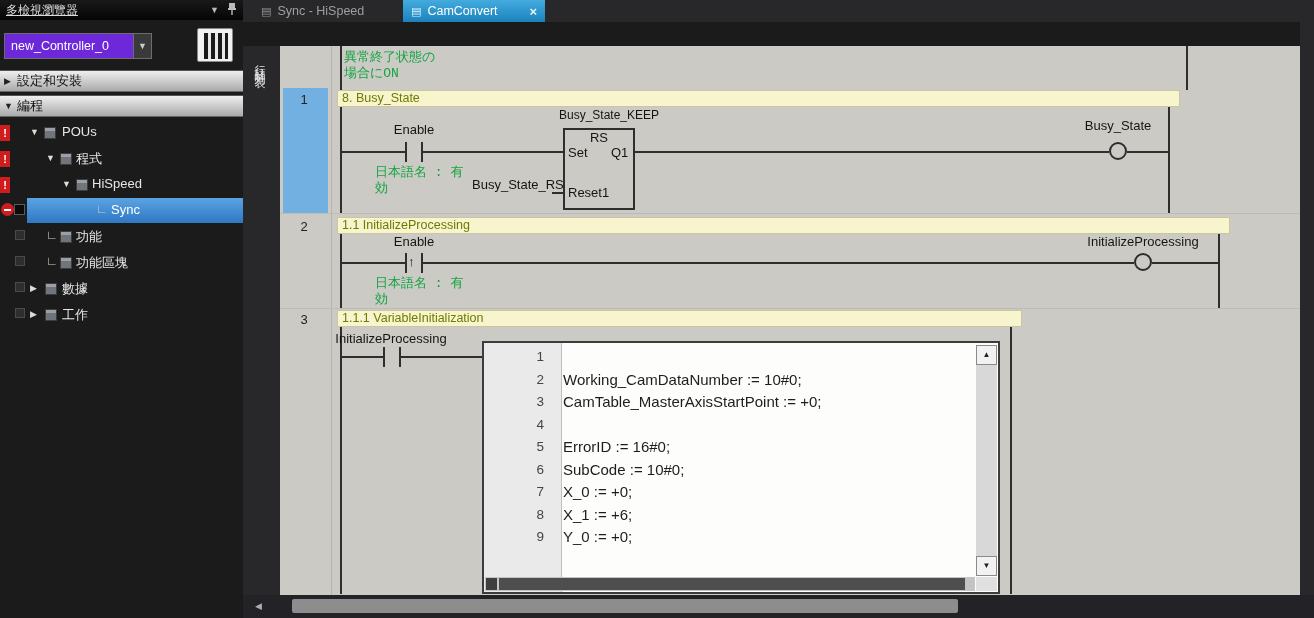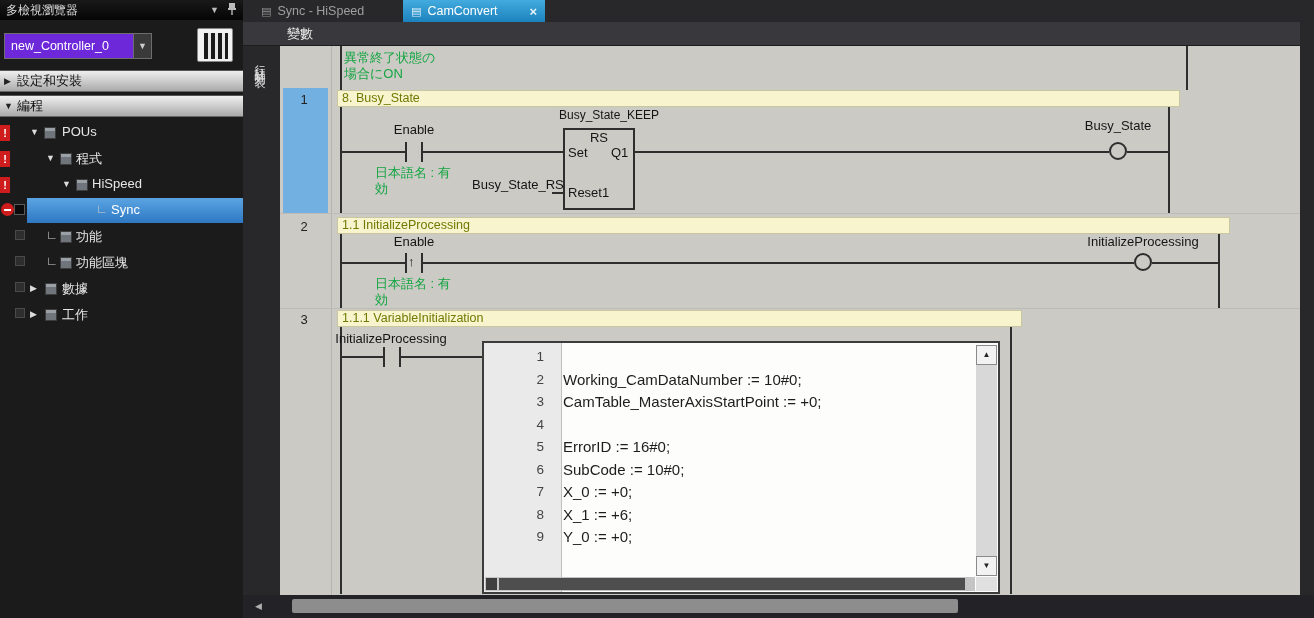"多檢視瀏覽器" .sb-title .ttl { text-decoration: none -> underline }
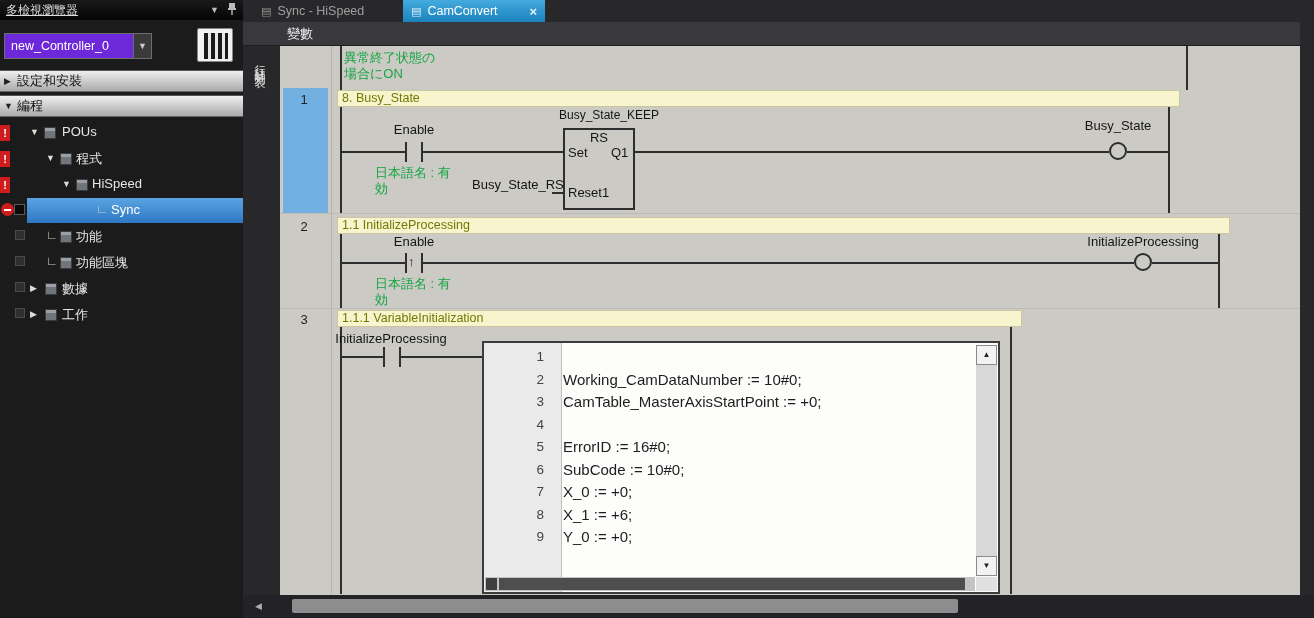"變數" div.varbar { html: <div> <span>變數</span> </div> -> none }
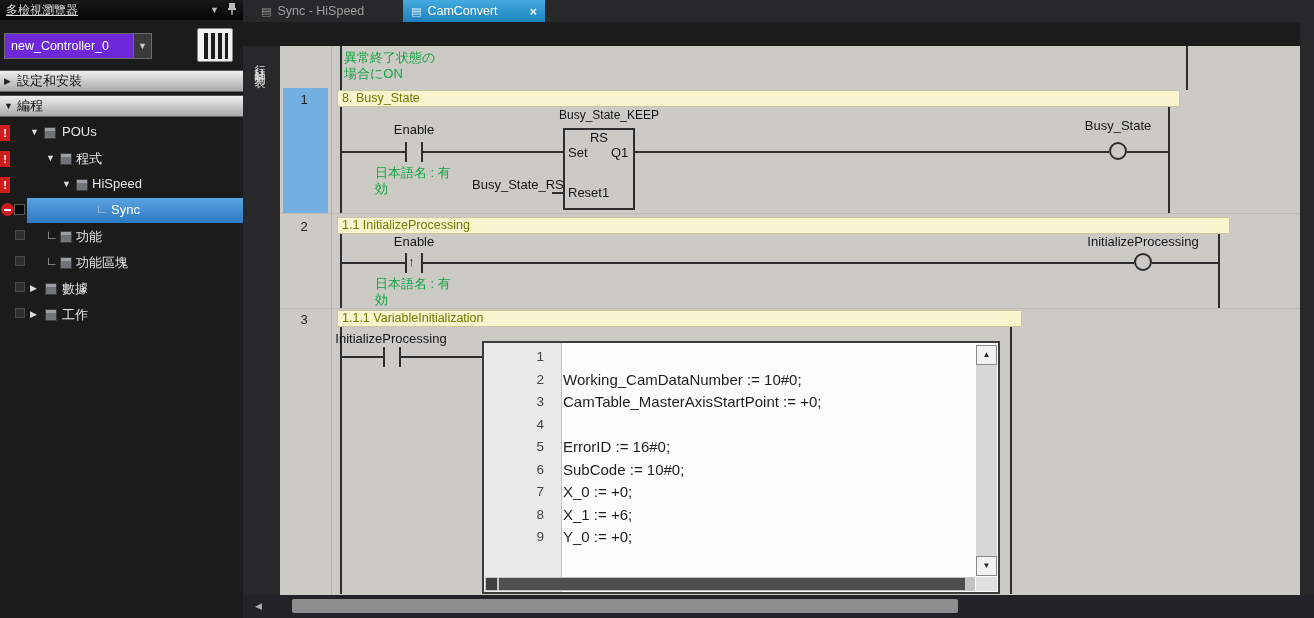"異常終了状態の" .grn { font-family: none -> Liberation Mono, monospace }
